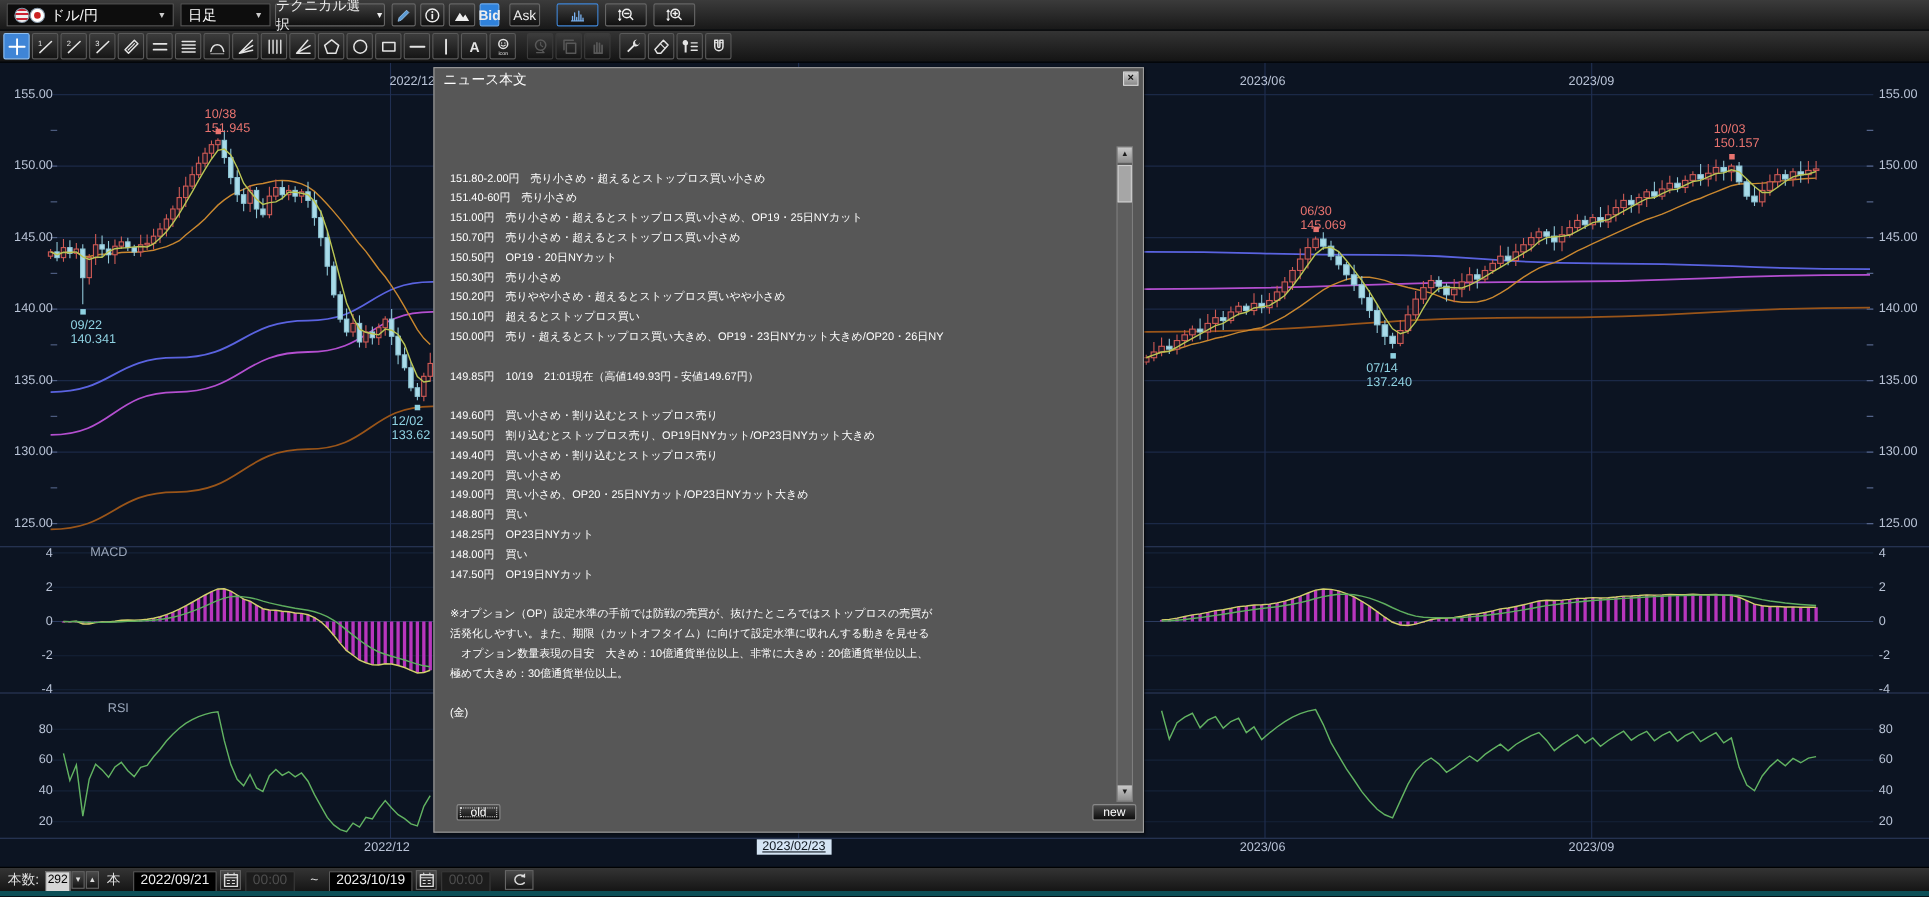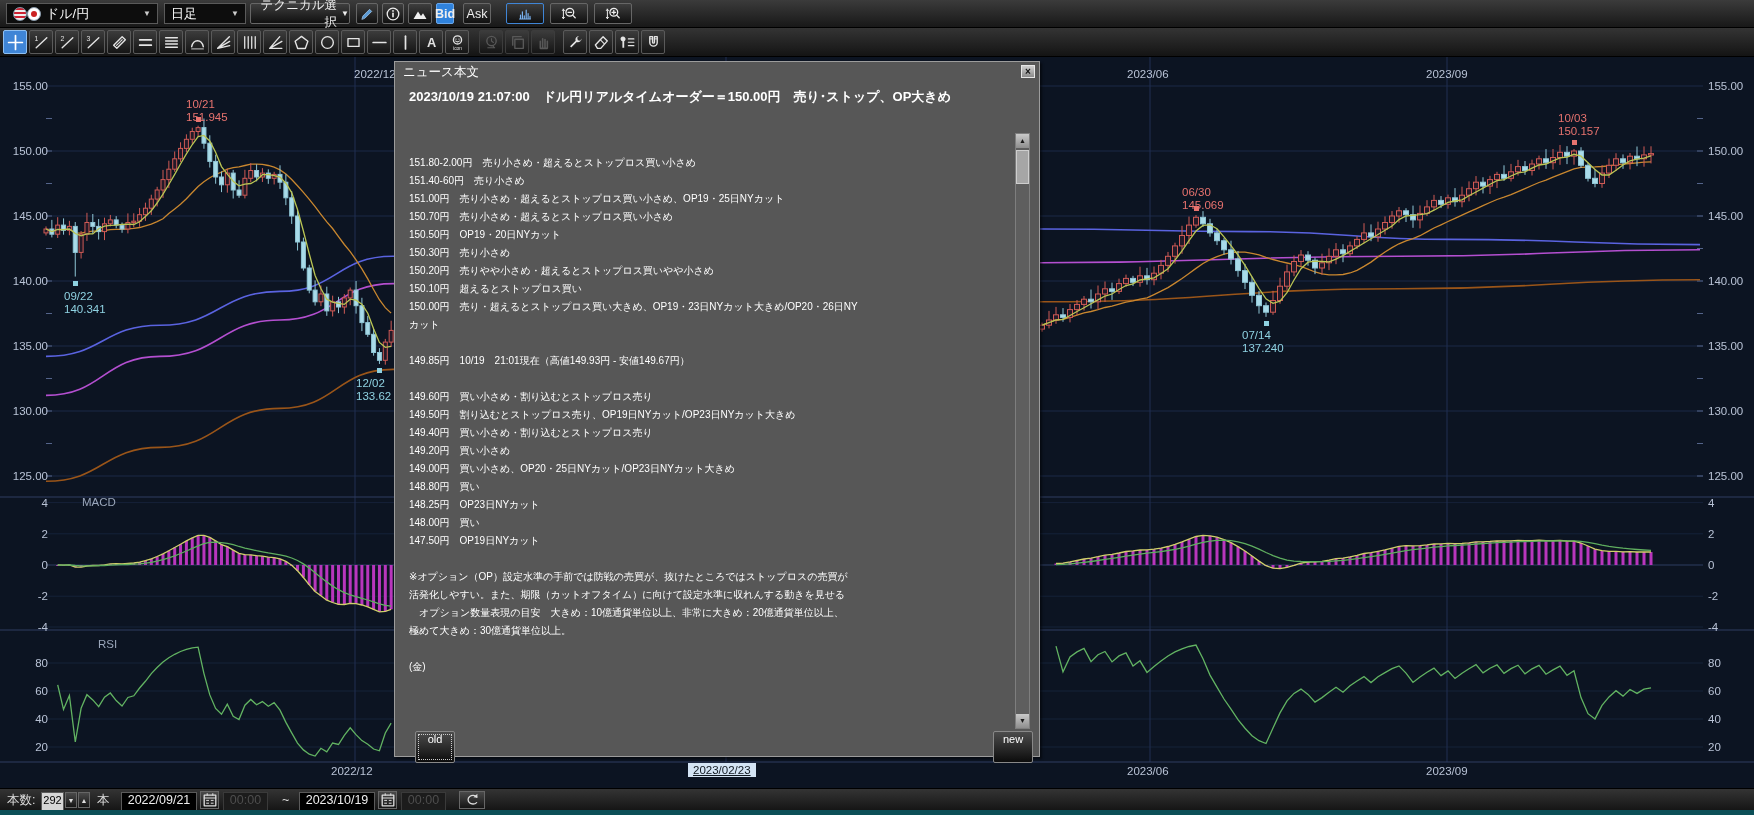"テクニカル選択" div.tbtn { text-align: right -> none }
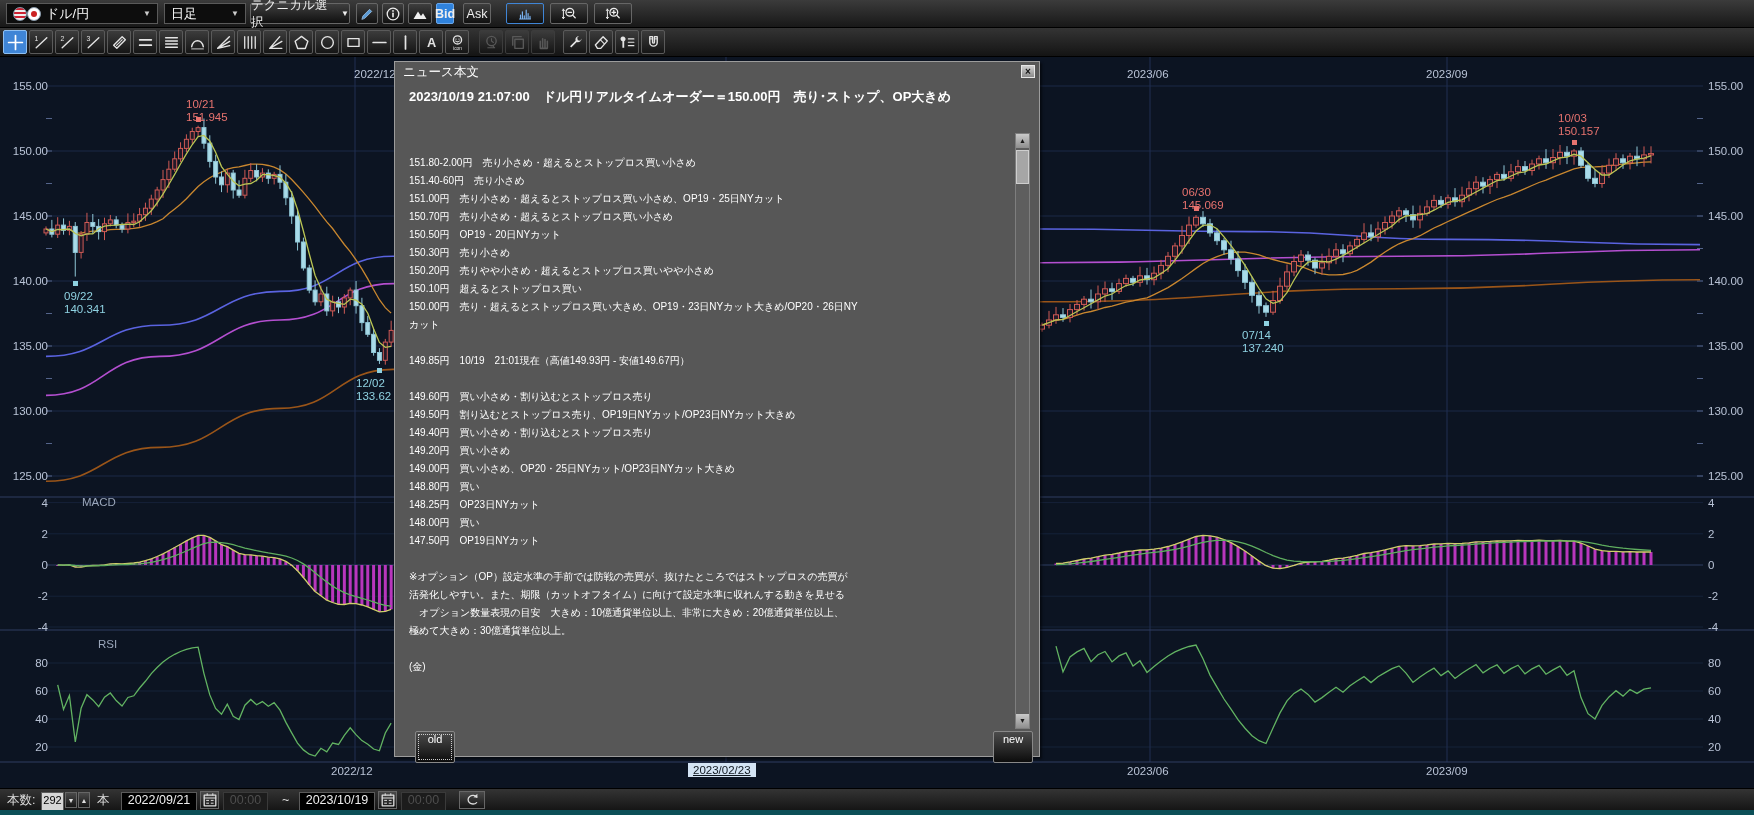"10/21" div { text: 10/21 -> 10/38 }
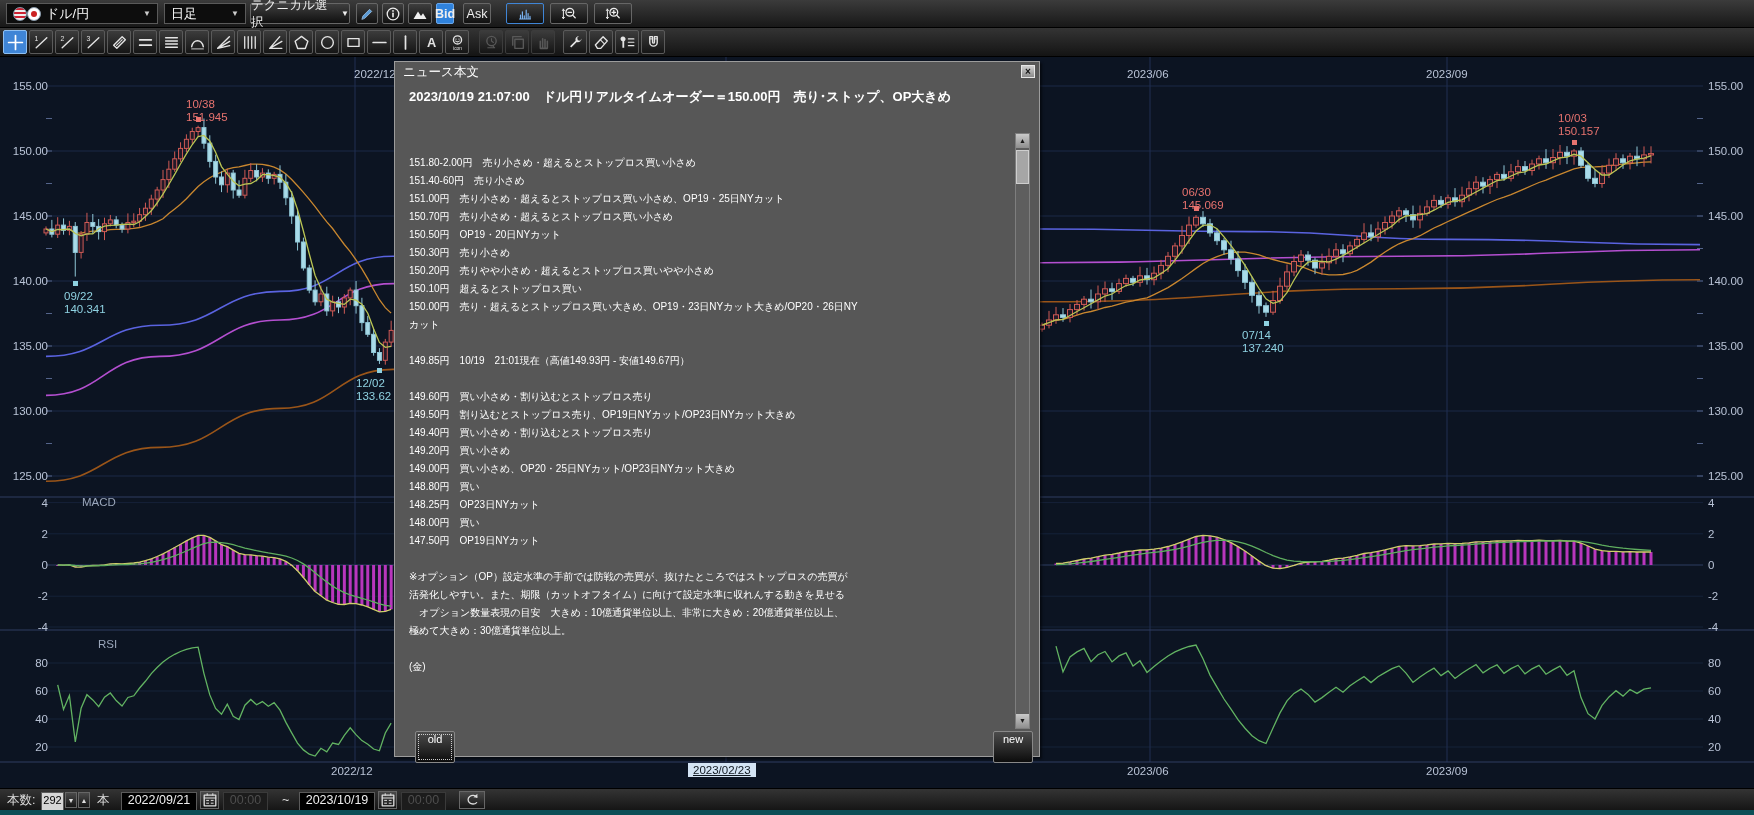"2023/10/19 21:07:00" div.dlg-head { html: <div>2023/10/19 21:07:00 ドル円リアルタイムオーダー＝150.00円 売り･ストップ、OP大きめ</div> -> none }
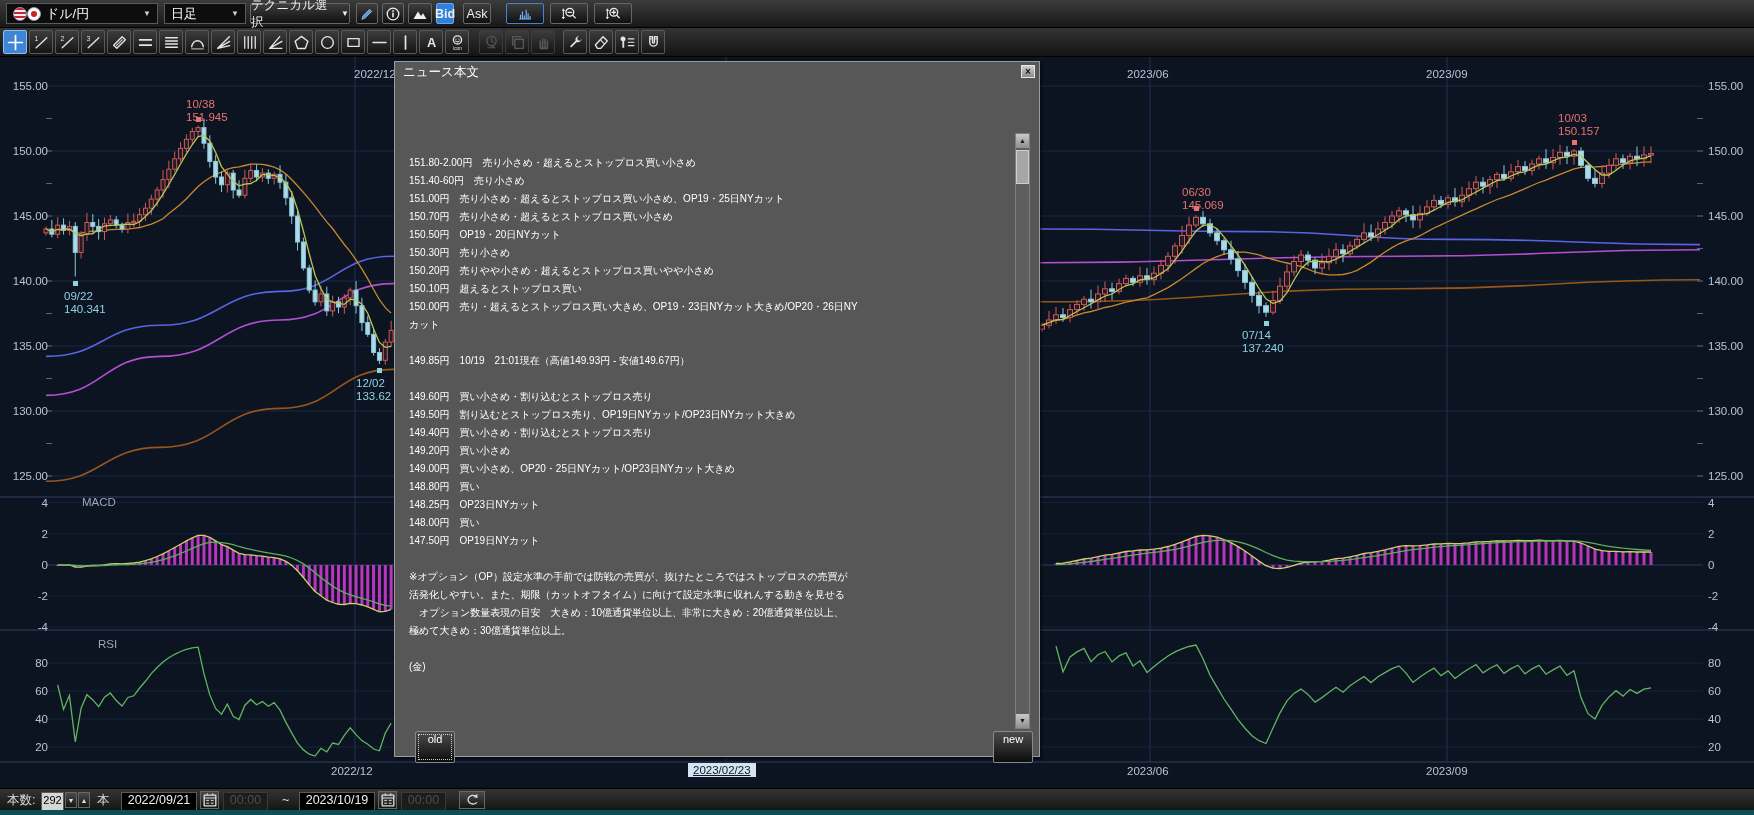"カット" div { html: <div>カット</div> -> none }
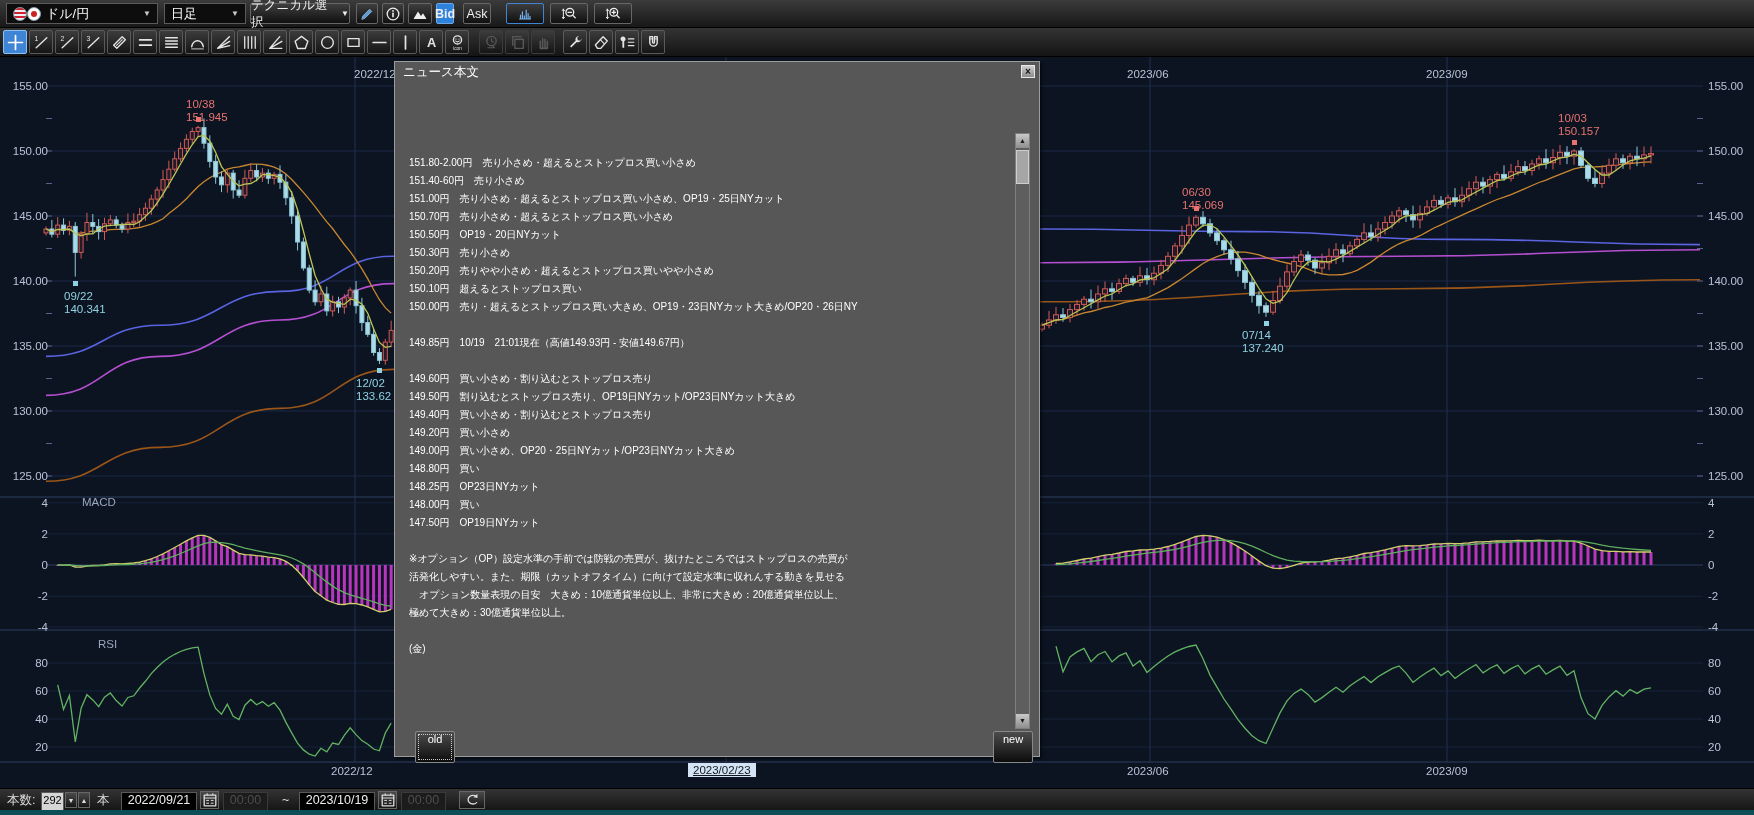"old" .dlg-btn { height: 32px -> 15px }
